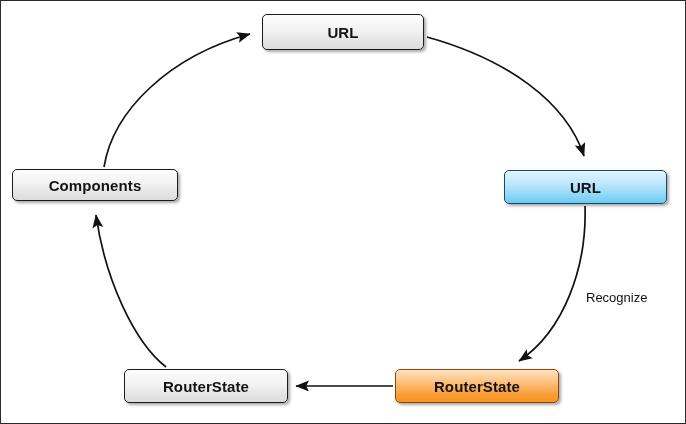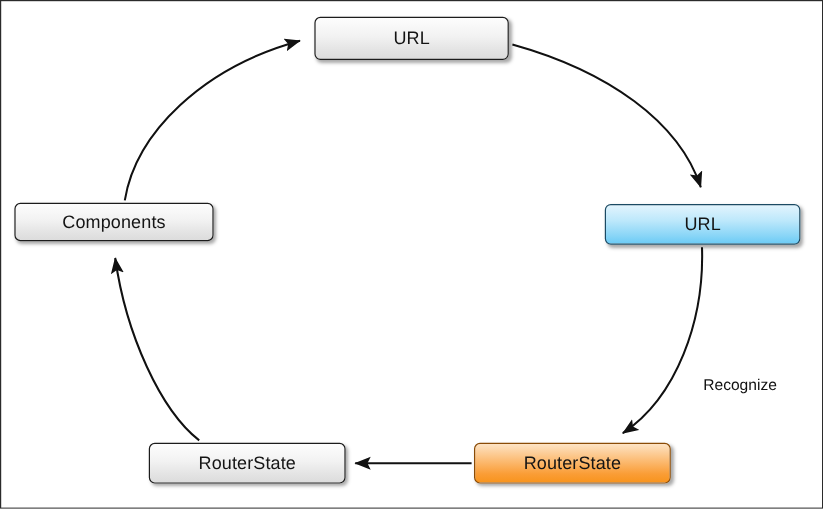"URL" .node { font-weight: none -> bold }
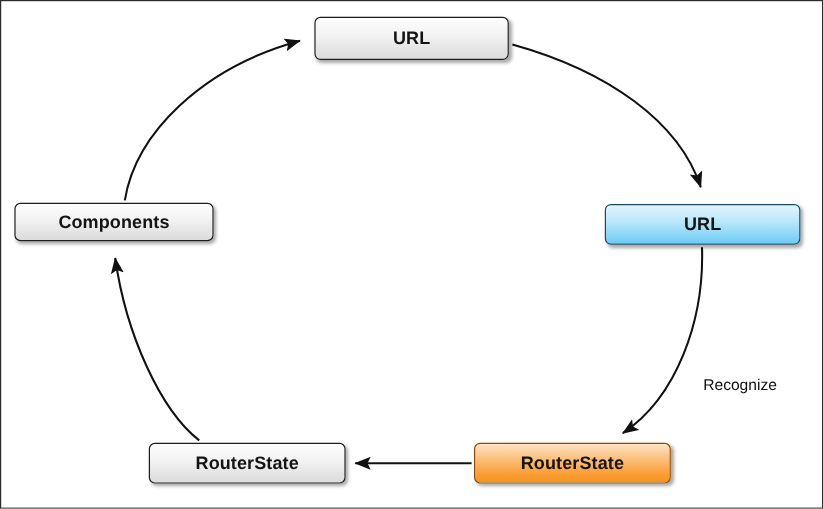"Recognize" div.edge-label { margin-top: 23px -> none }
